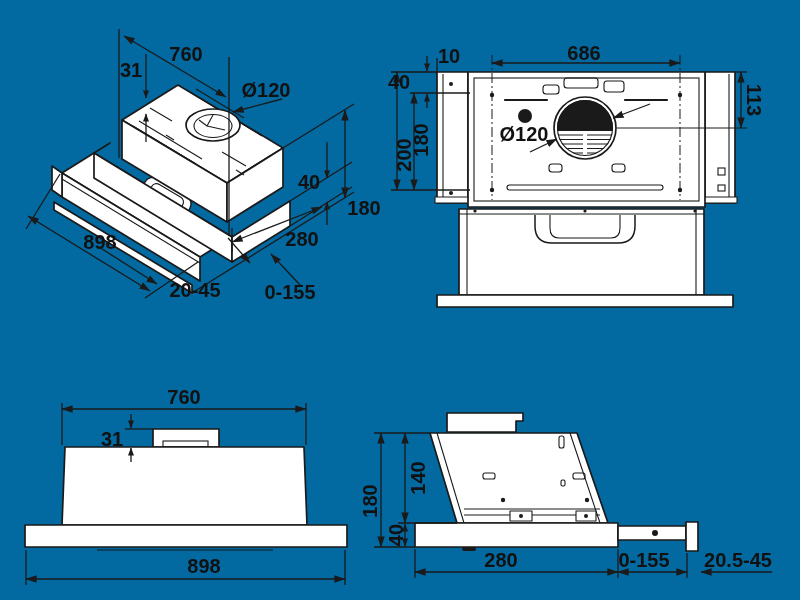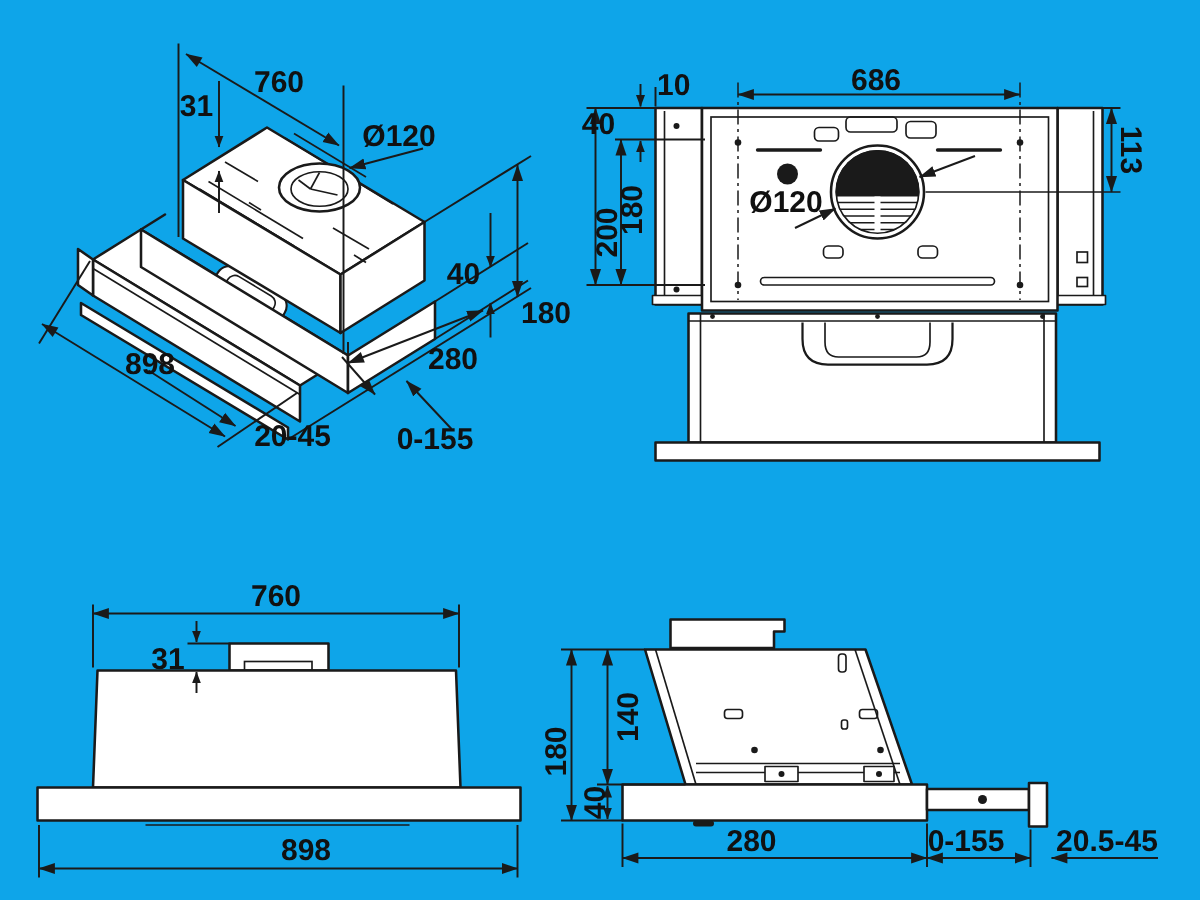"760" .canvas-wrap { background: #0ea5e9 -> #0369a1 }
